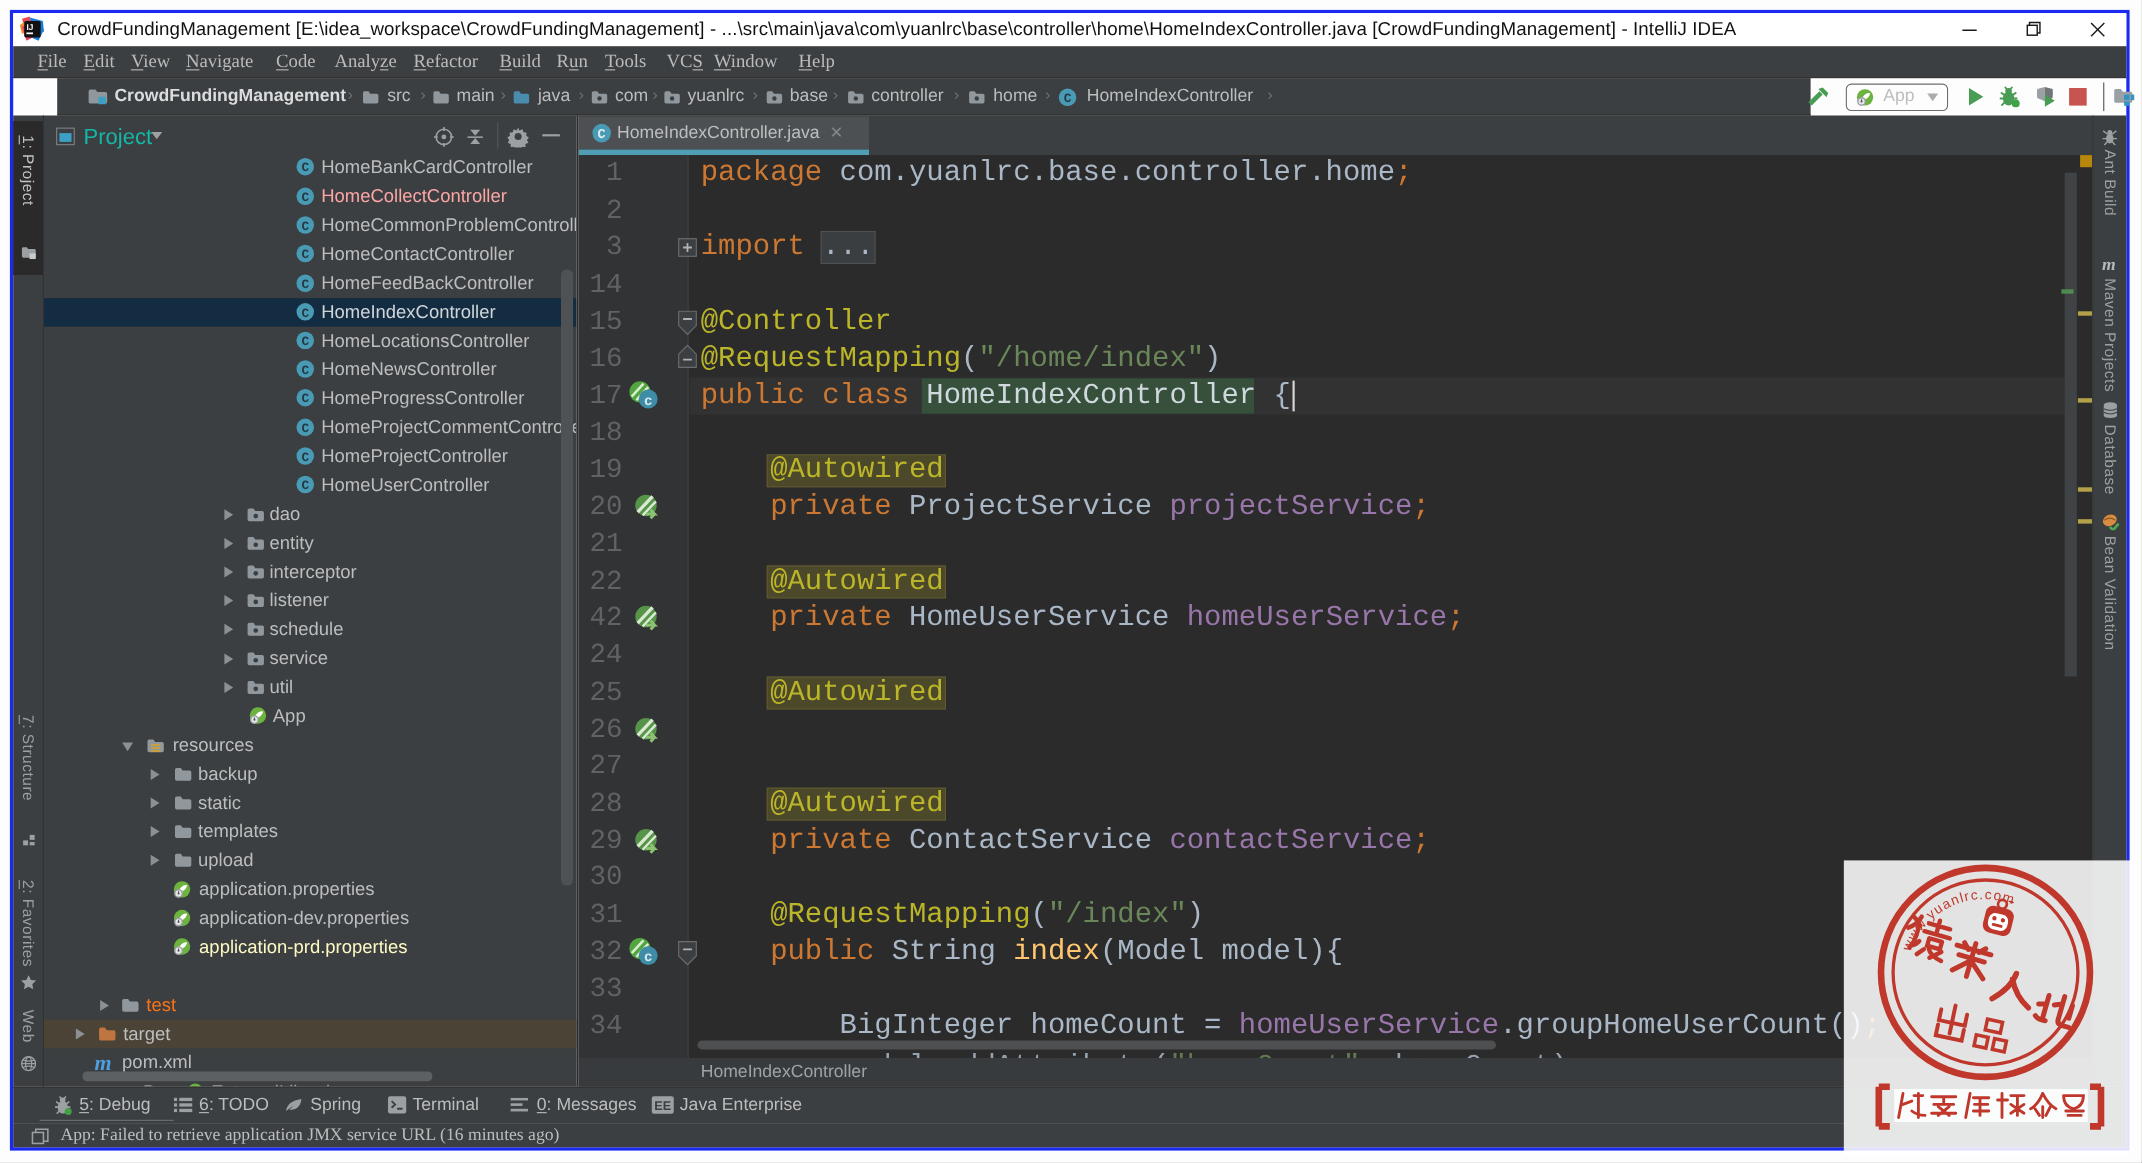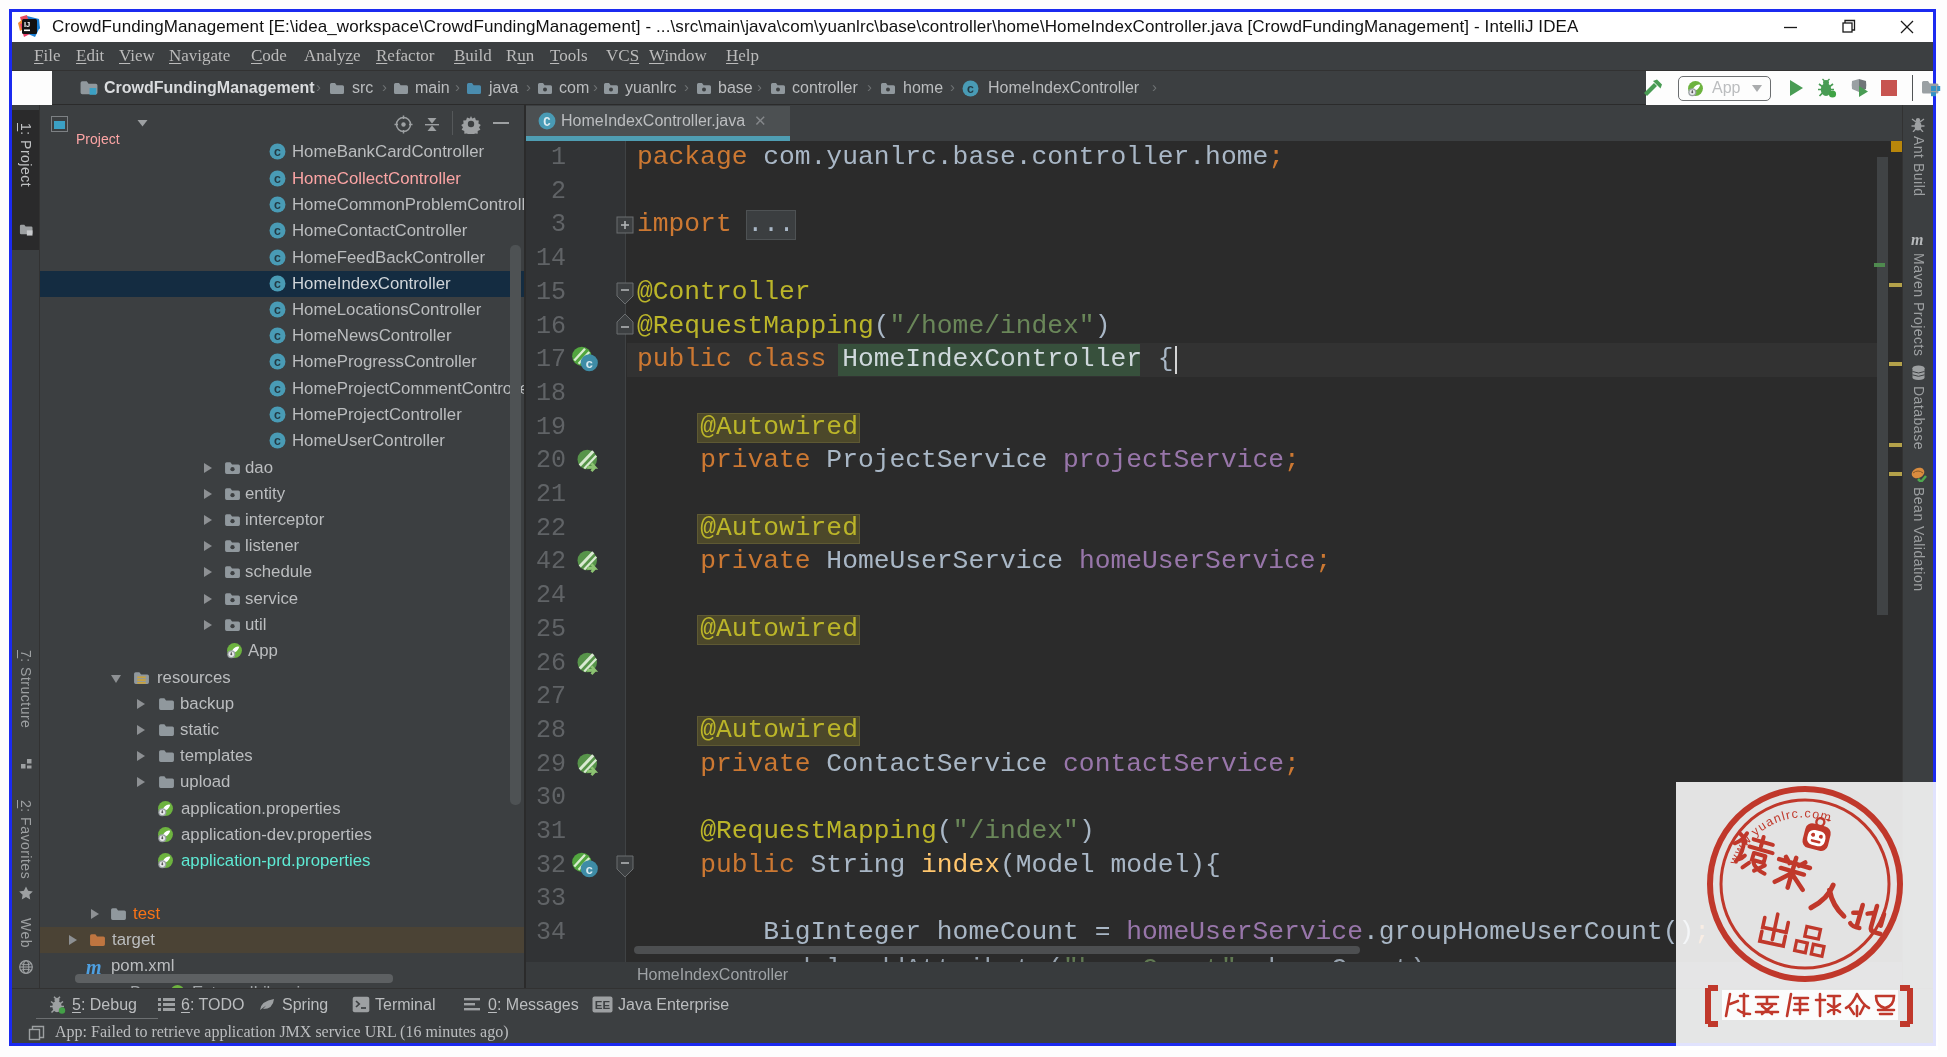"Project" div.abs { color: #fca5a5 -> #14b8a6; font-size: 14px -> 20px; top: 19px -> 5px }
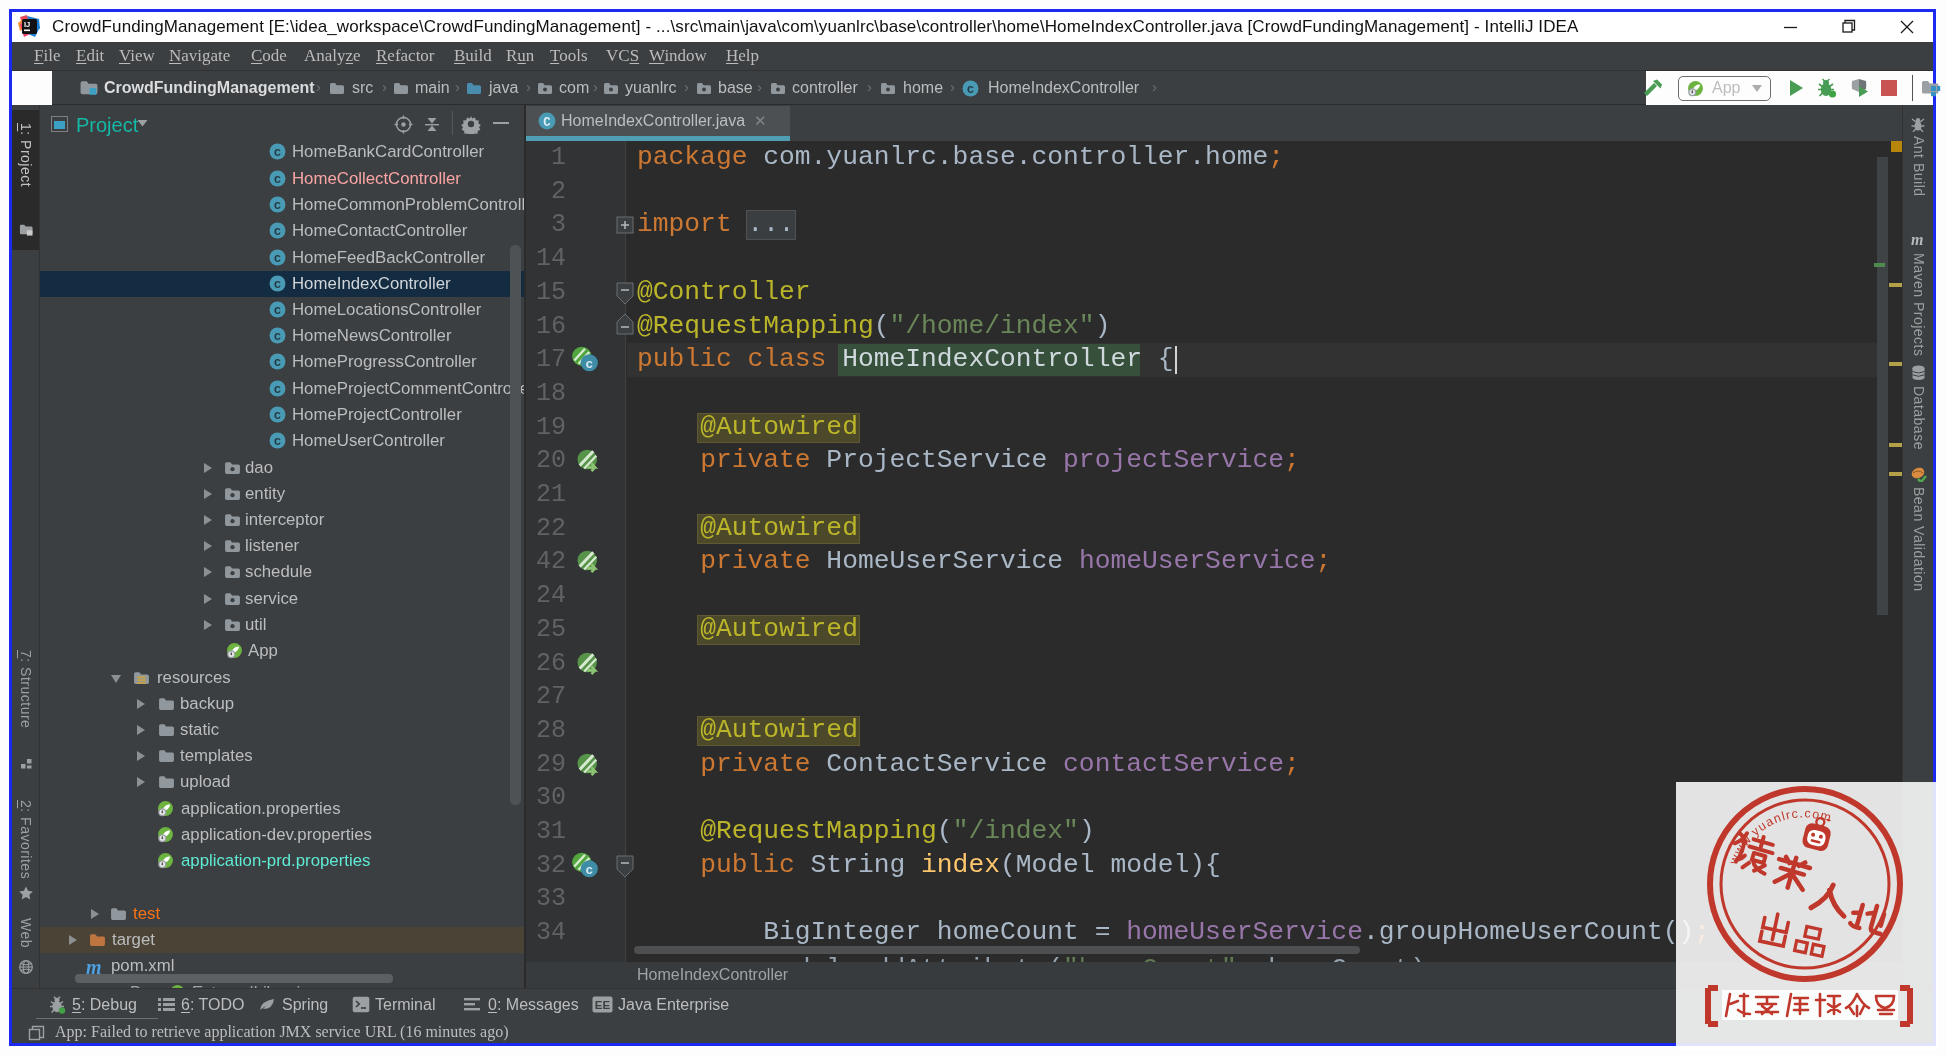"application-prd.properties" div.abs { color: #5eead4 -> #fef9c3 }
